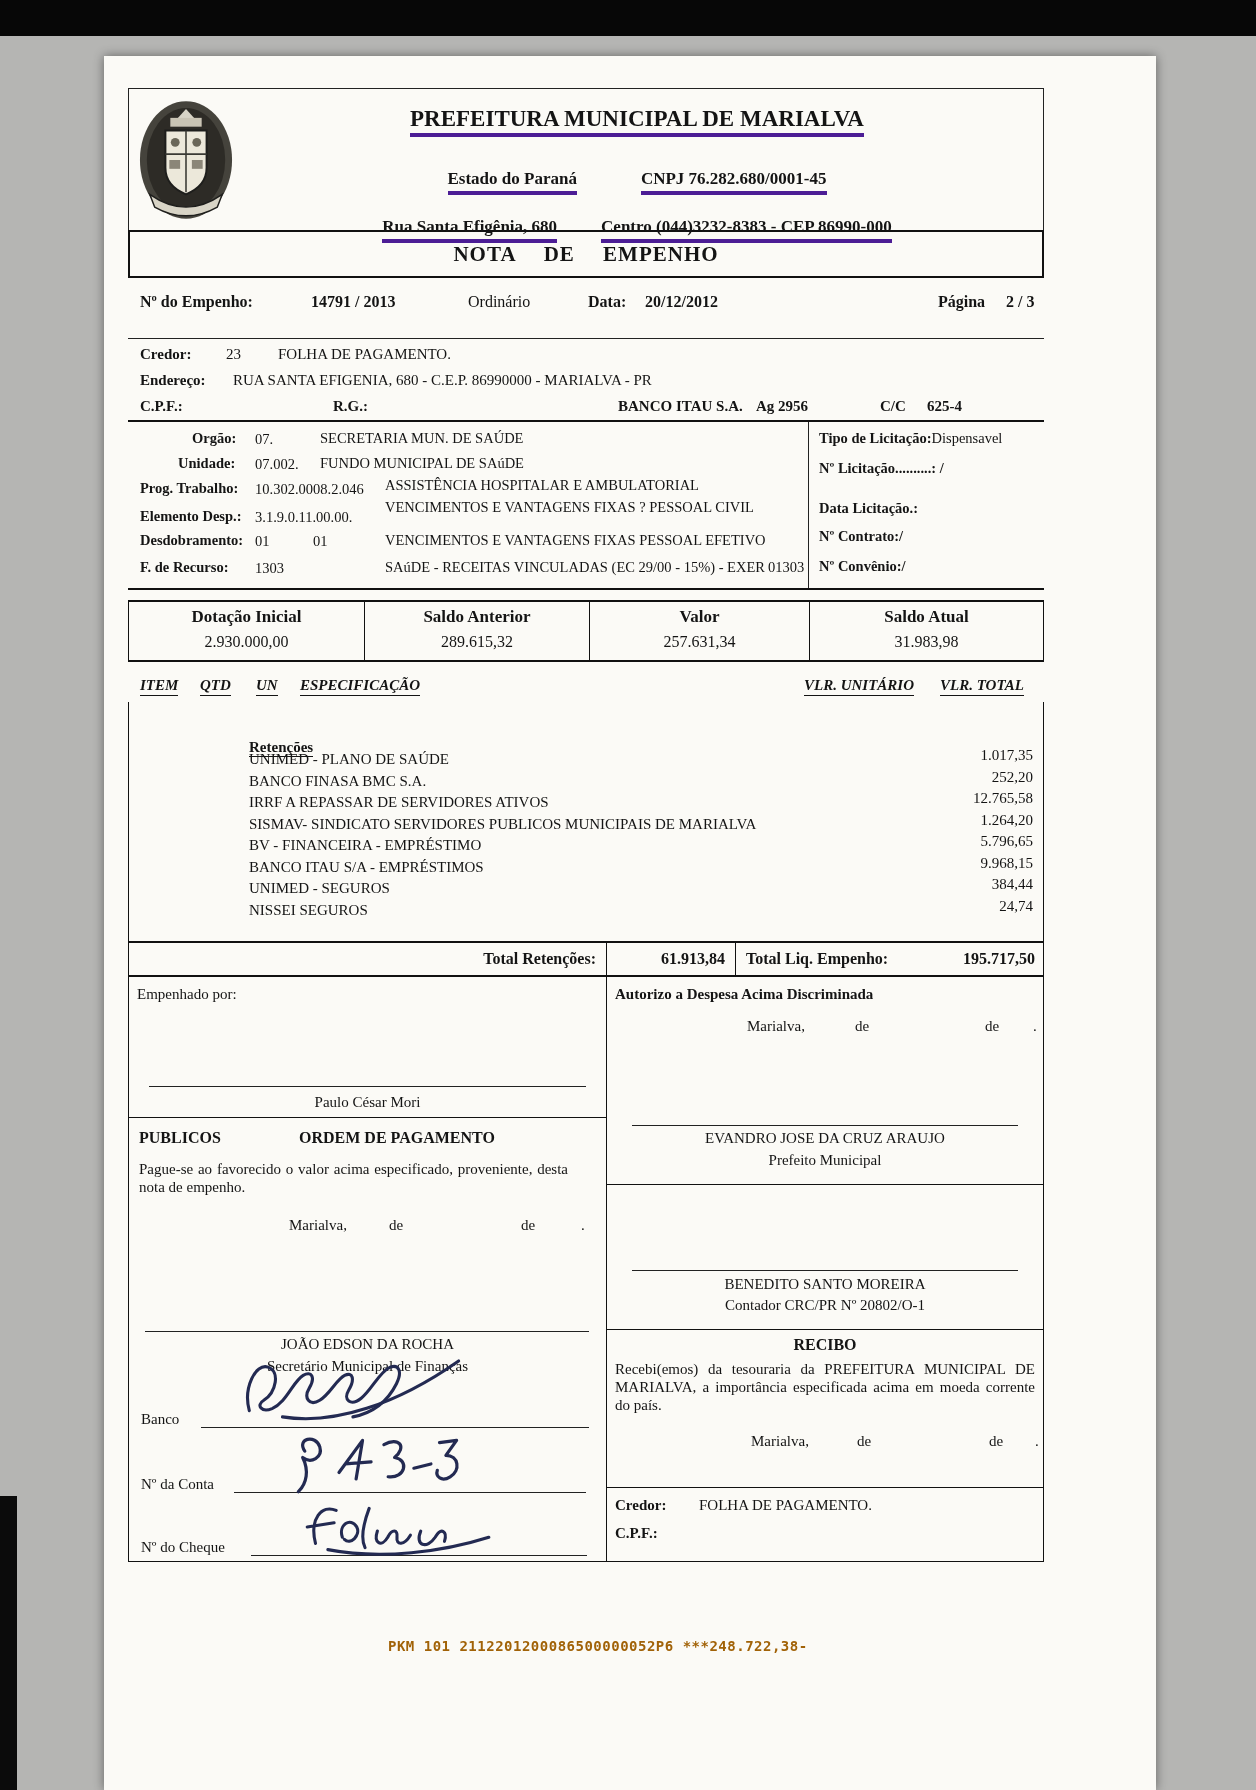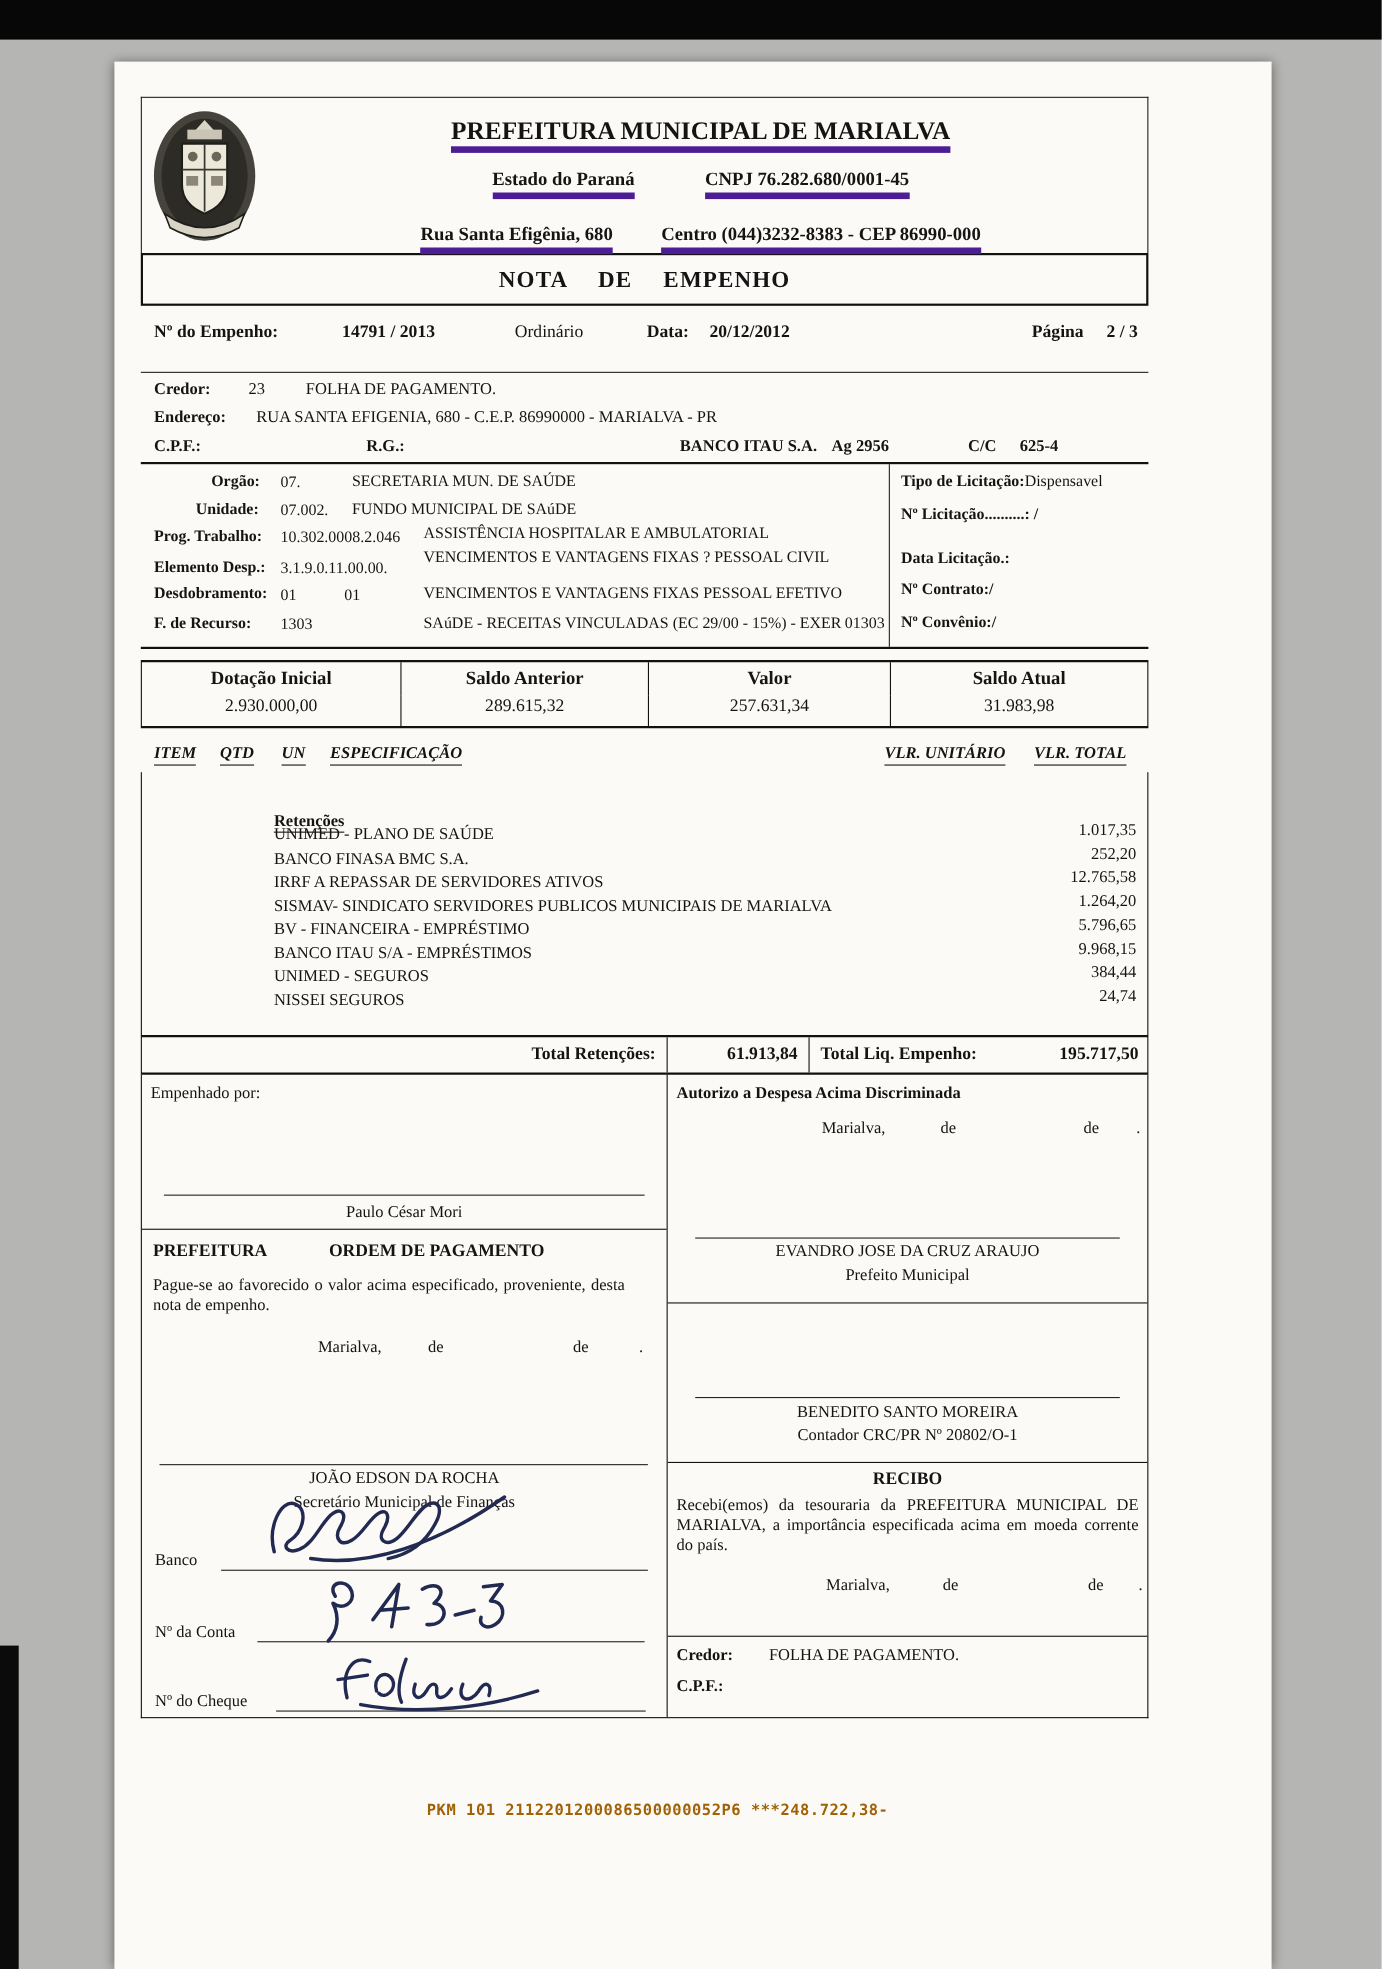"PREFEITURA MUNICIPAL DE MARIALVA" .u { border-bottom: 6px solid #4c1d95 -> 4px solid #4c1d95 }
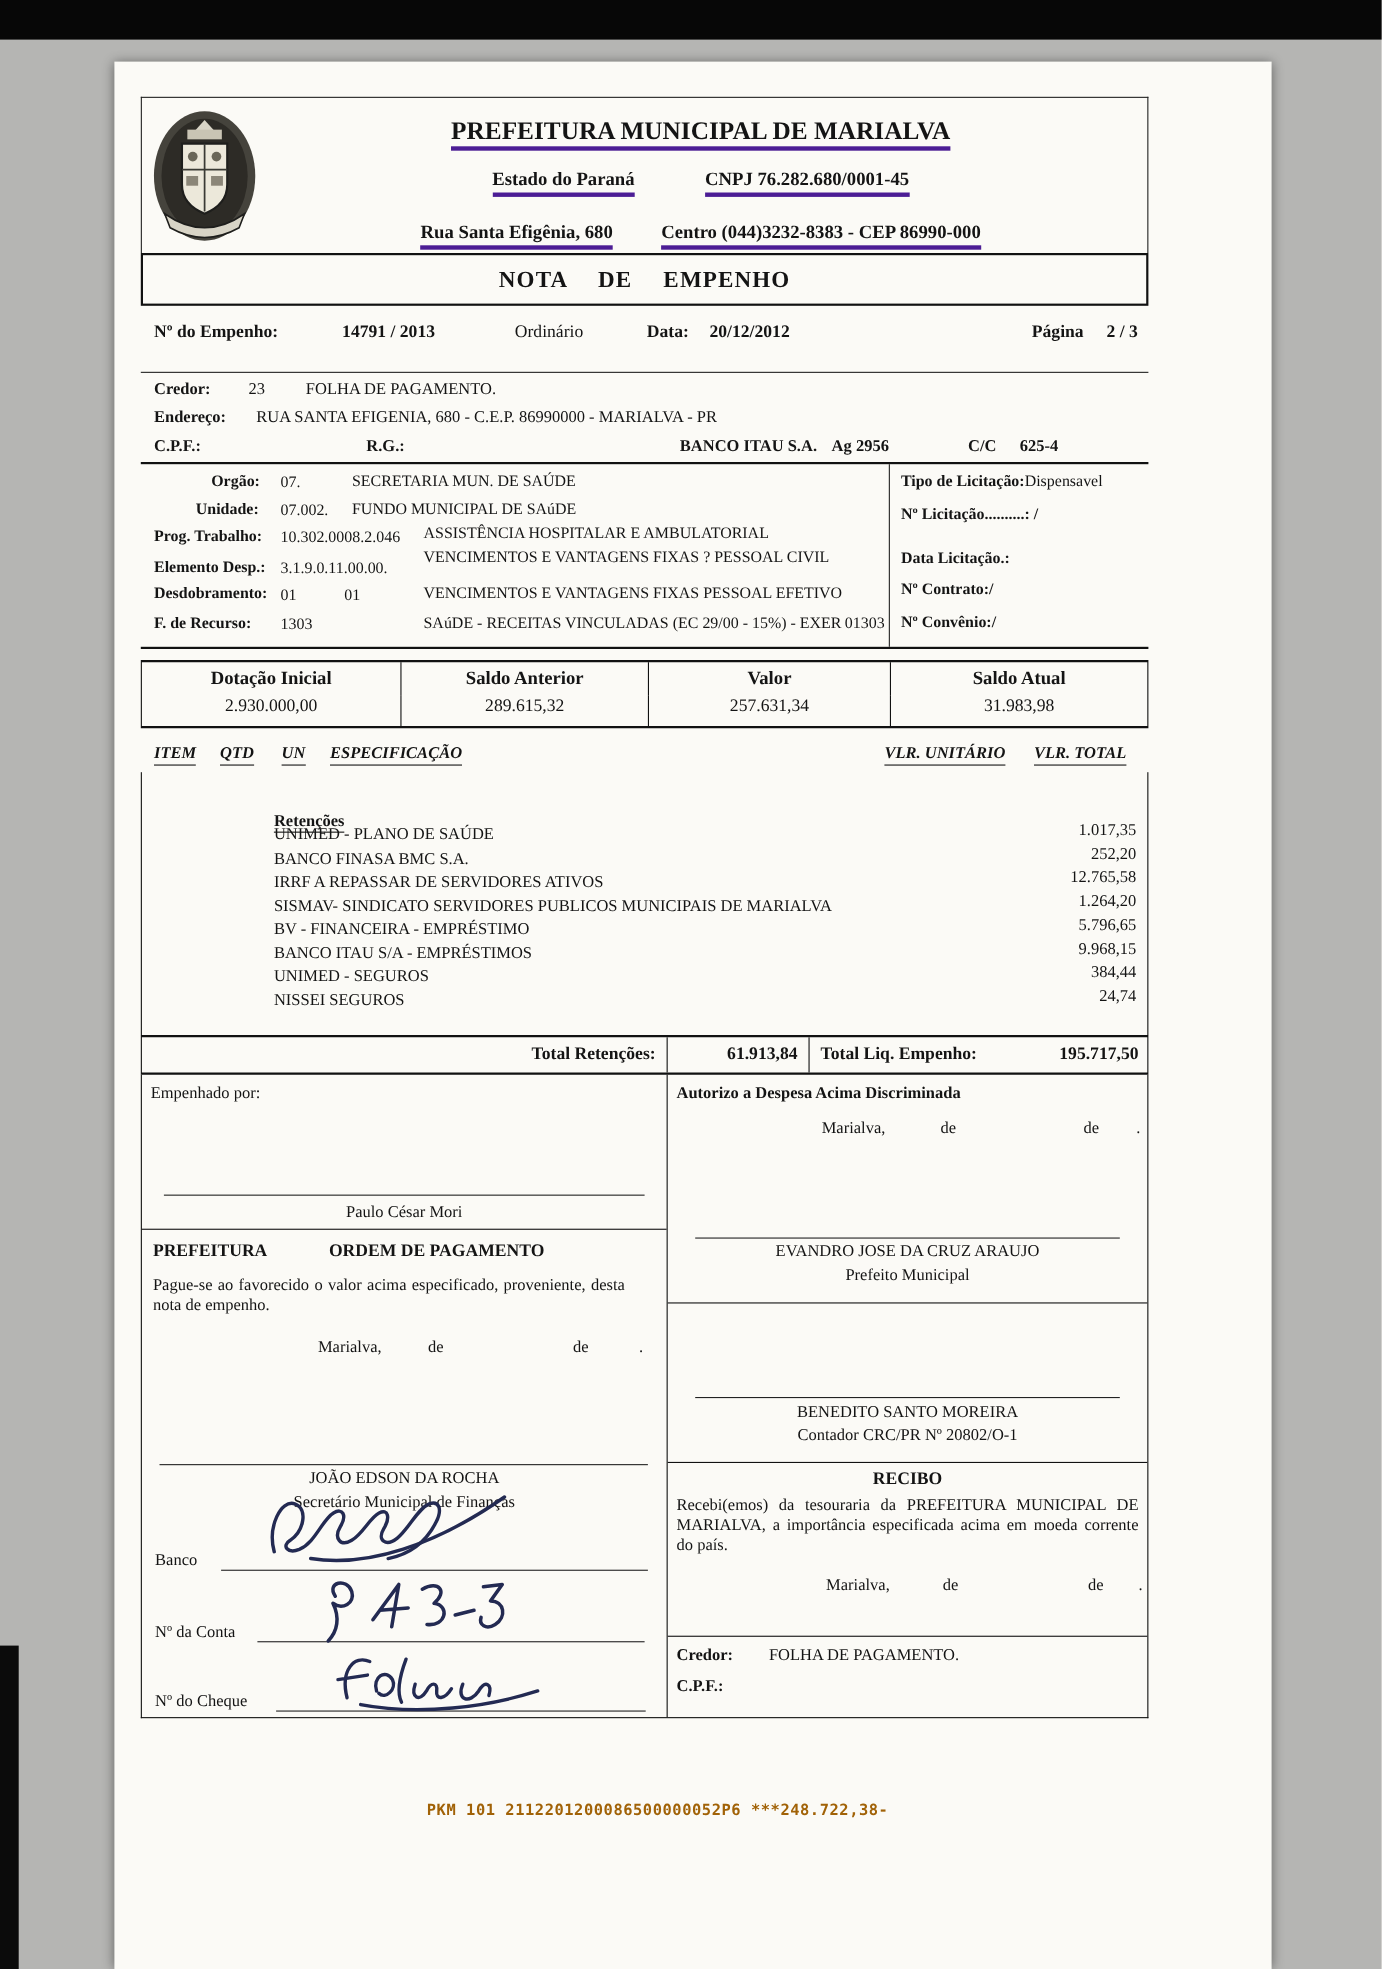"Estado do Paraná" .ht2 { margin-top: 20px -> 36px }
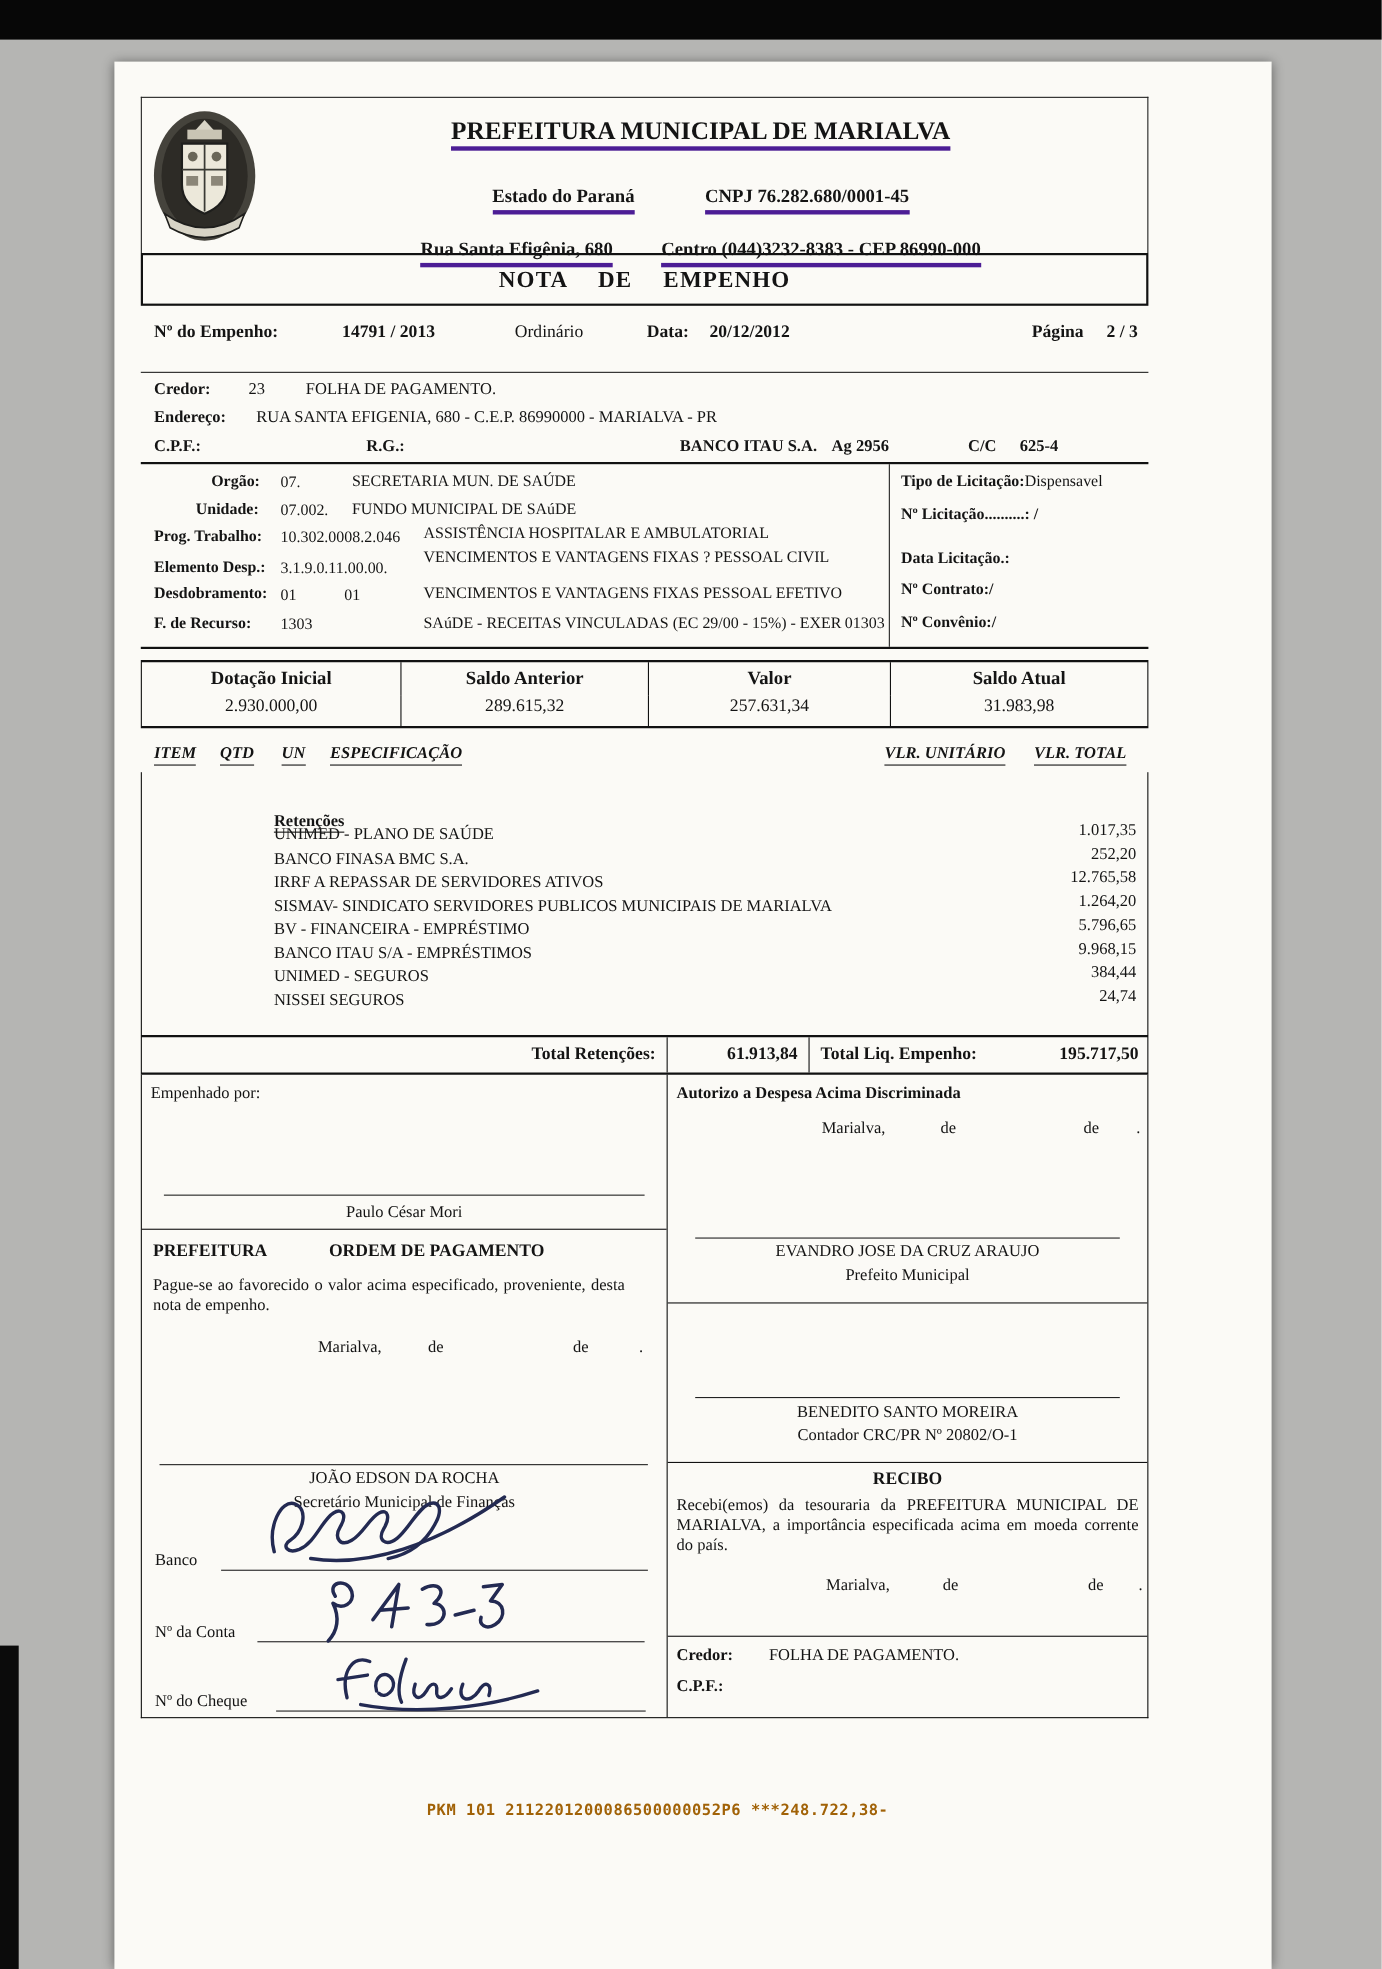"PREFEITURA" span.pos { text: PREFEITURA -> PUBLICOS }
